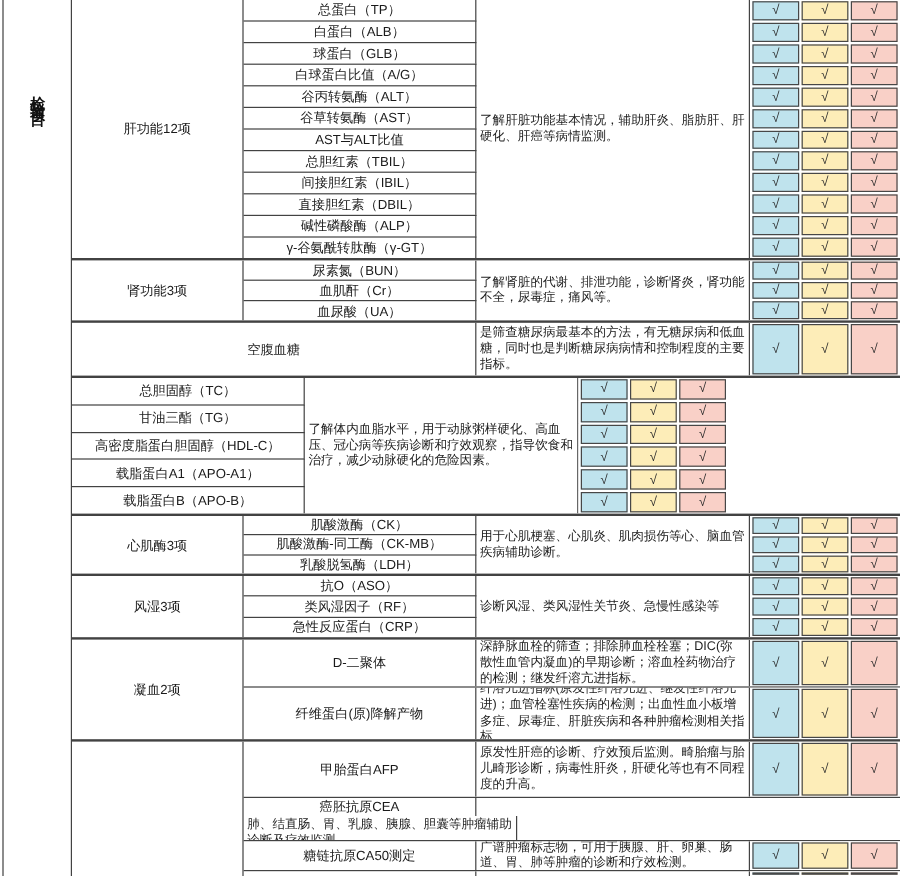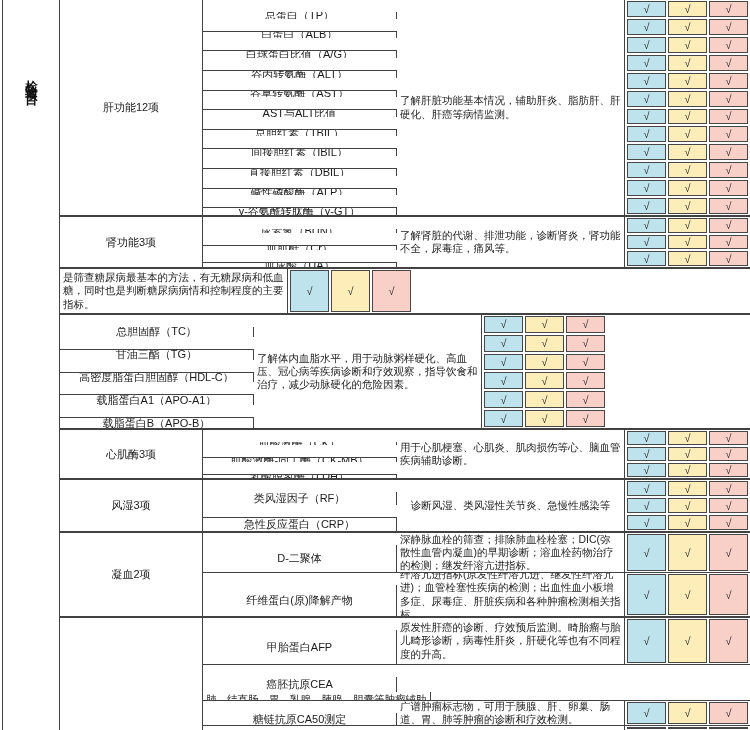"总蛋白（TP）" .item { margin-top: 12px -> none }
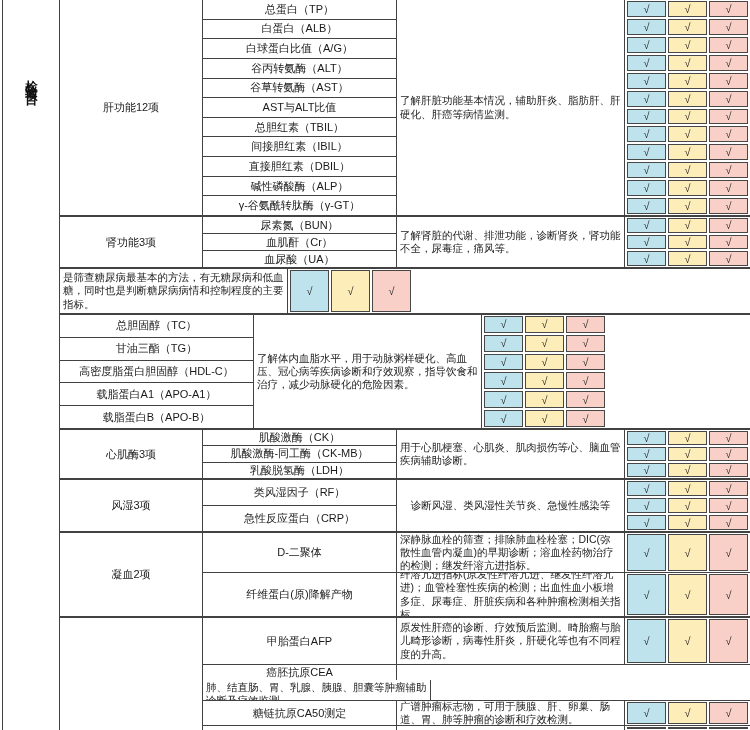"球蛋白（GLB）" div.cell { html: none -> <div>球蛋白（GLB）</div> }
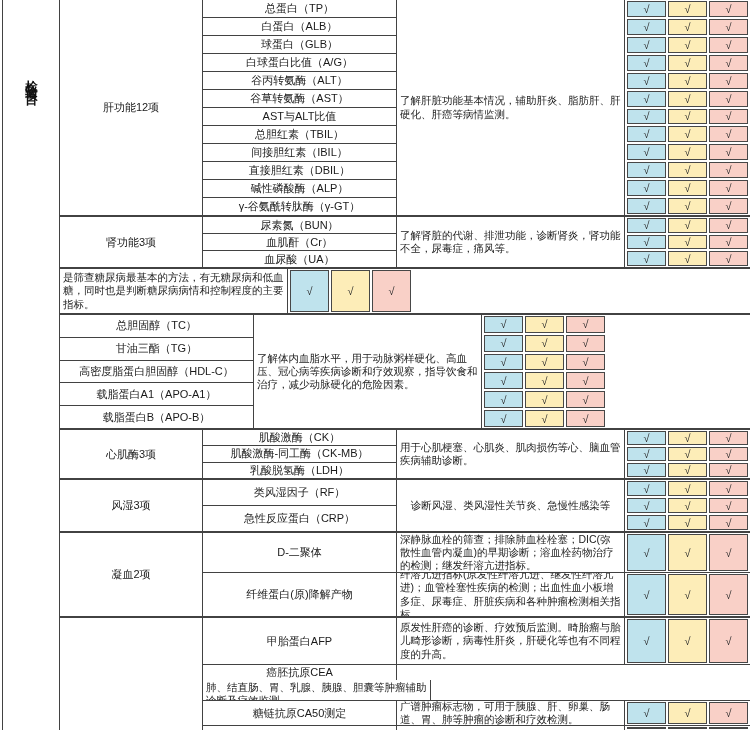"了解肝脏功能基本情况，辅助肝炎、脂肪肝、肝硬化、肝癌等病情监测。" .cell { justify-content: center -> none }
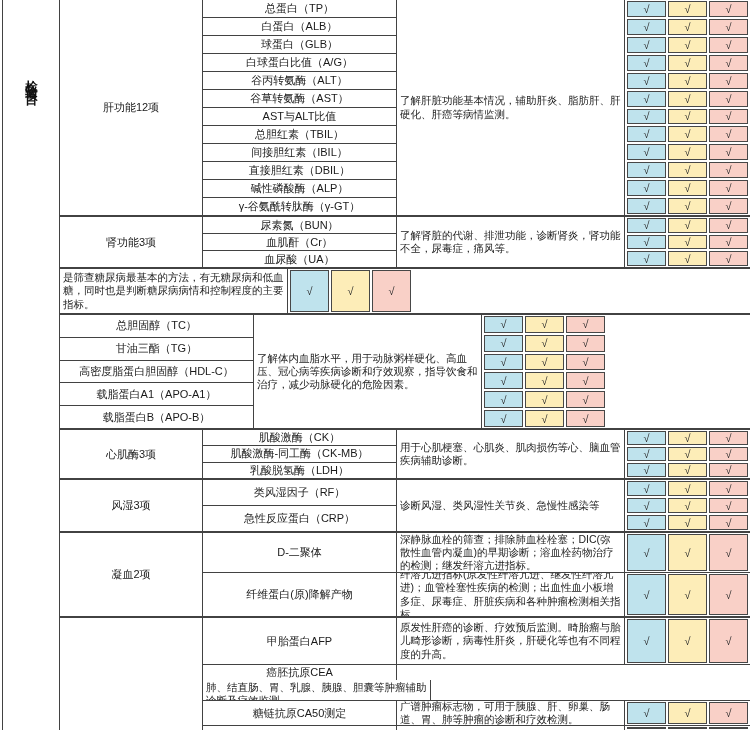"空腹血糖" div.cell { html: none -> <div>空腹血糖</div> }
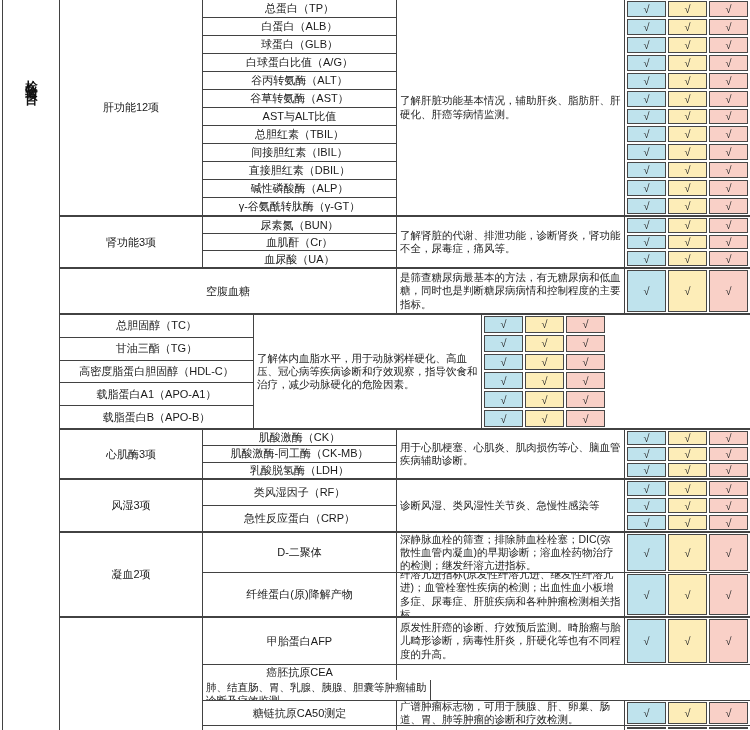"抗O（ASO）" div.cell { html: none -> <div>抗O（ASO）</div> }
